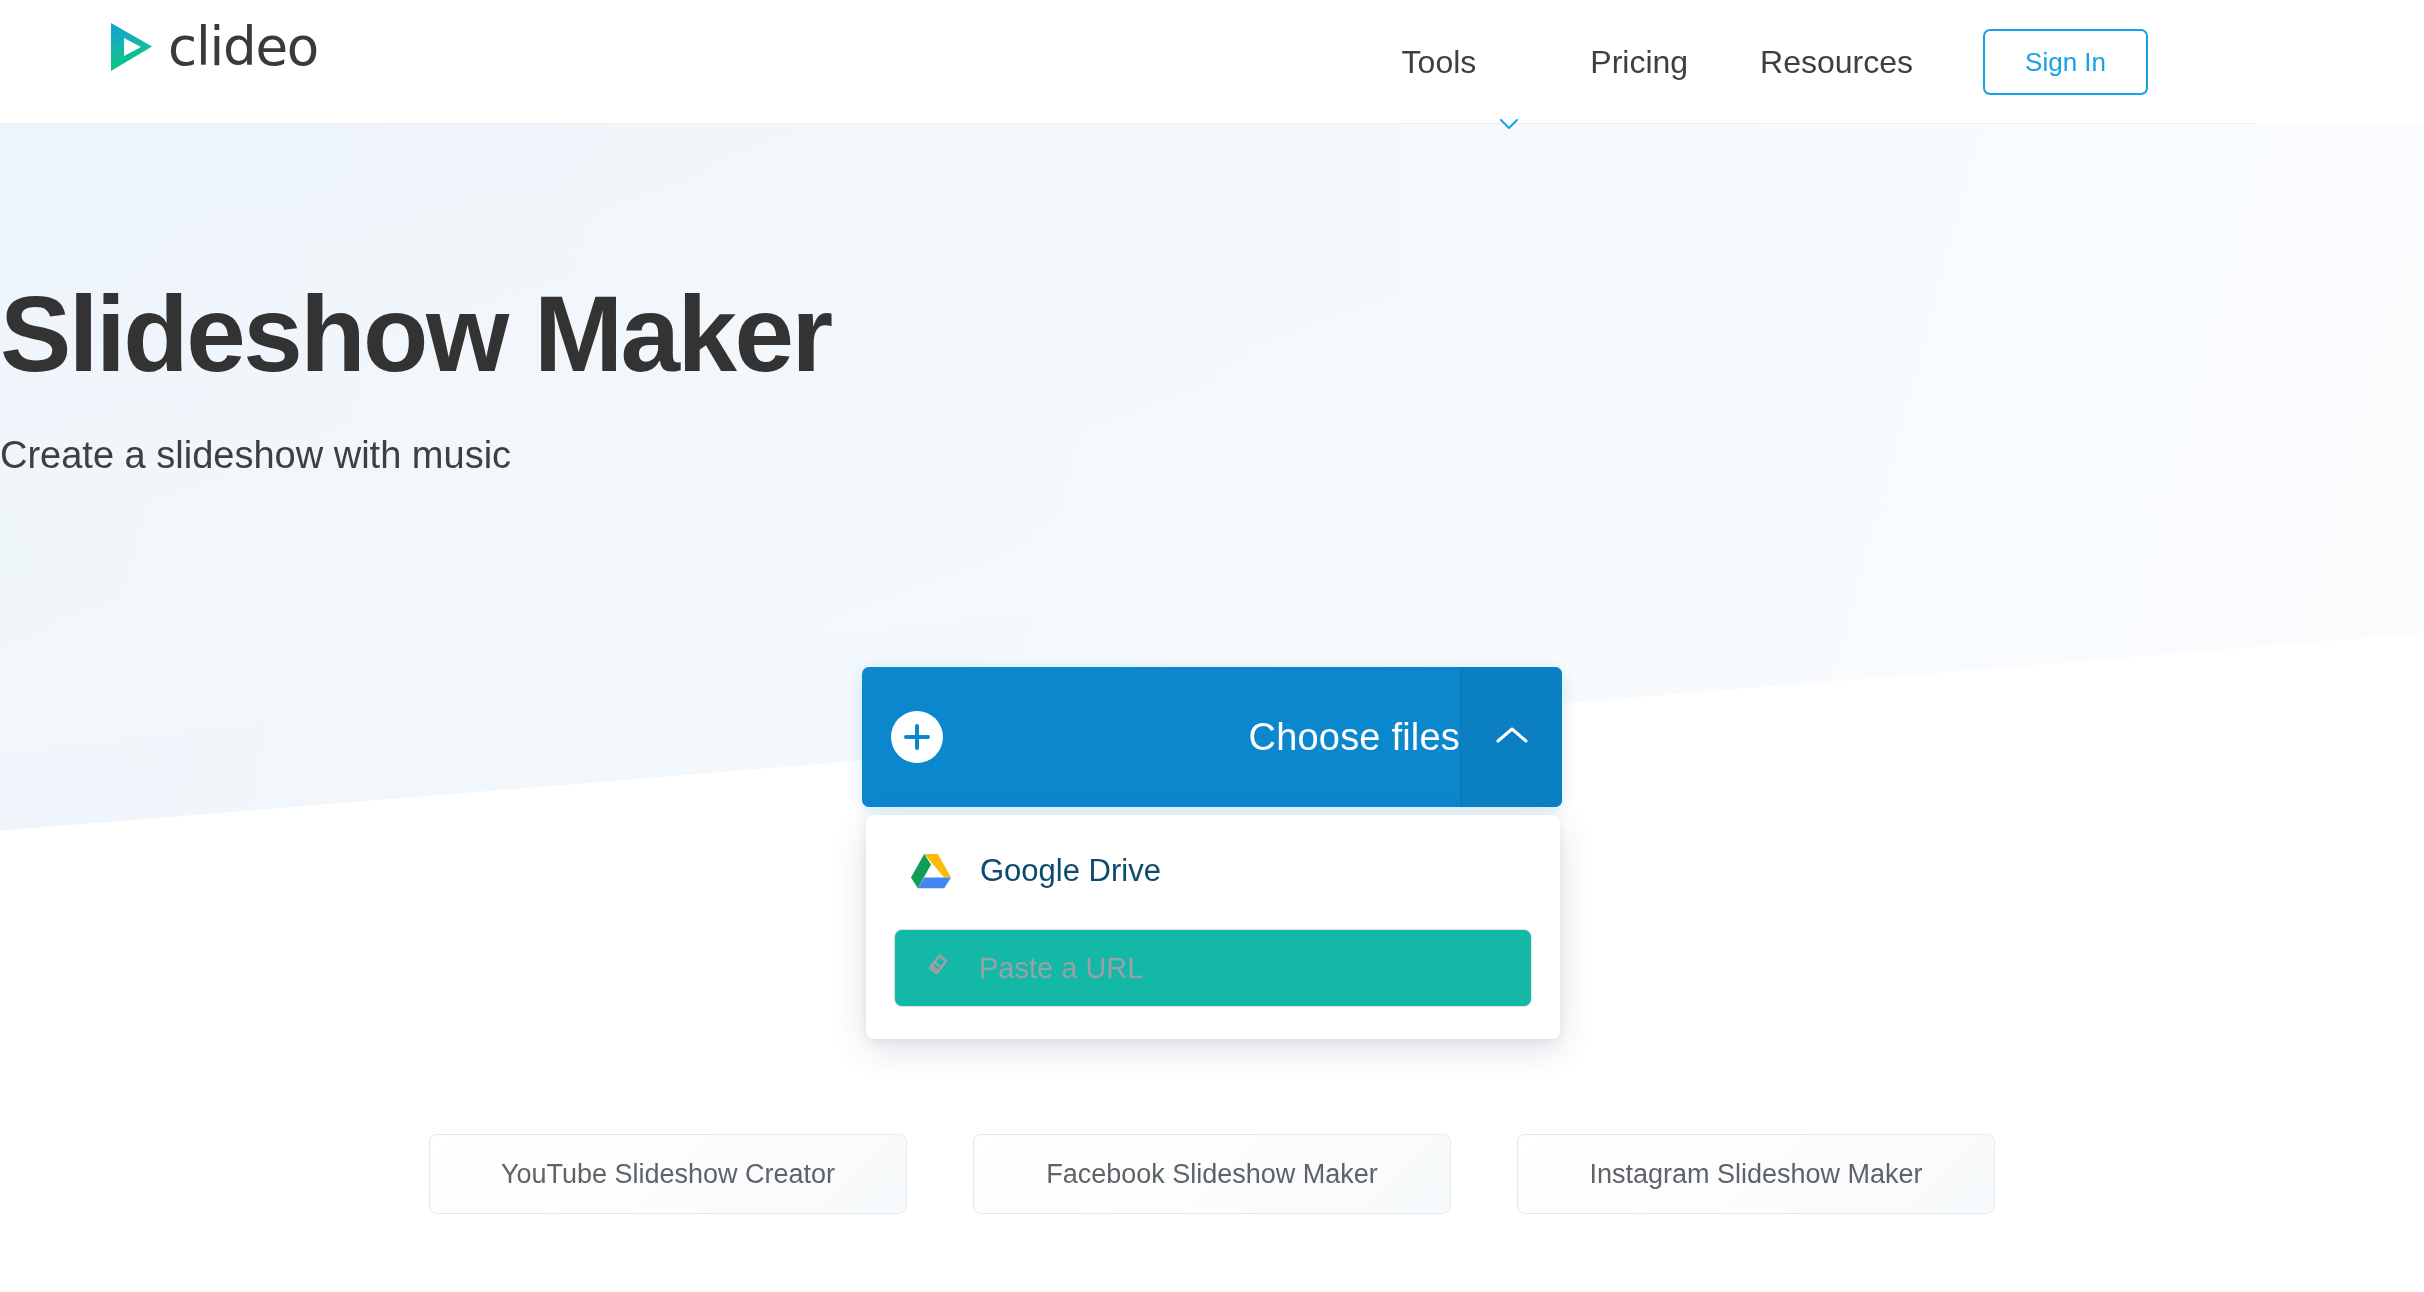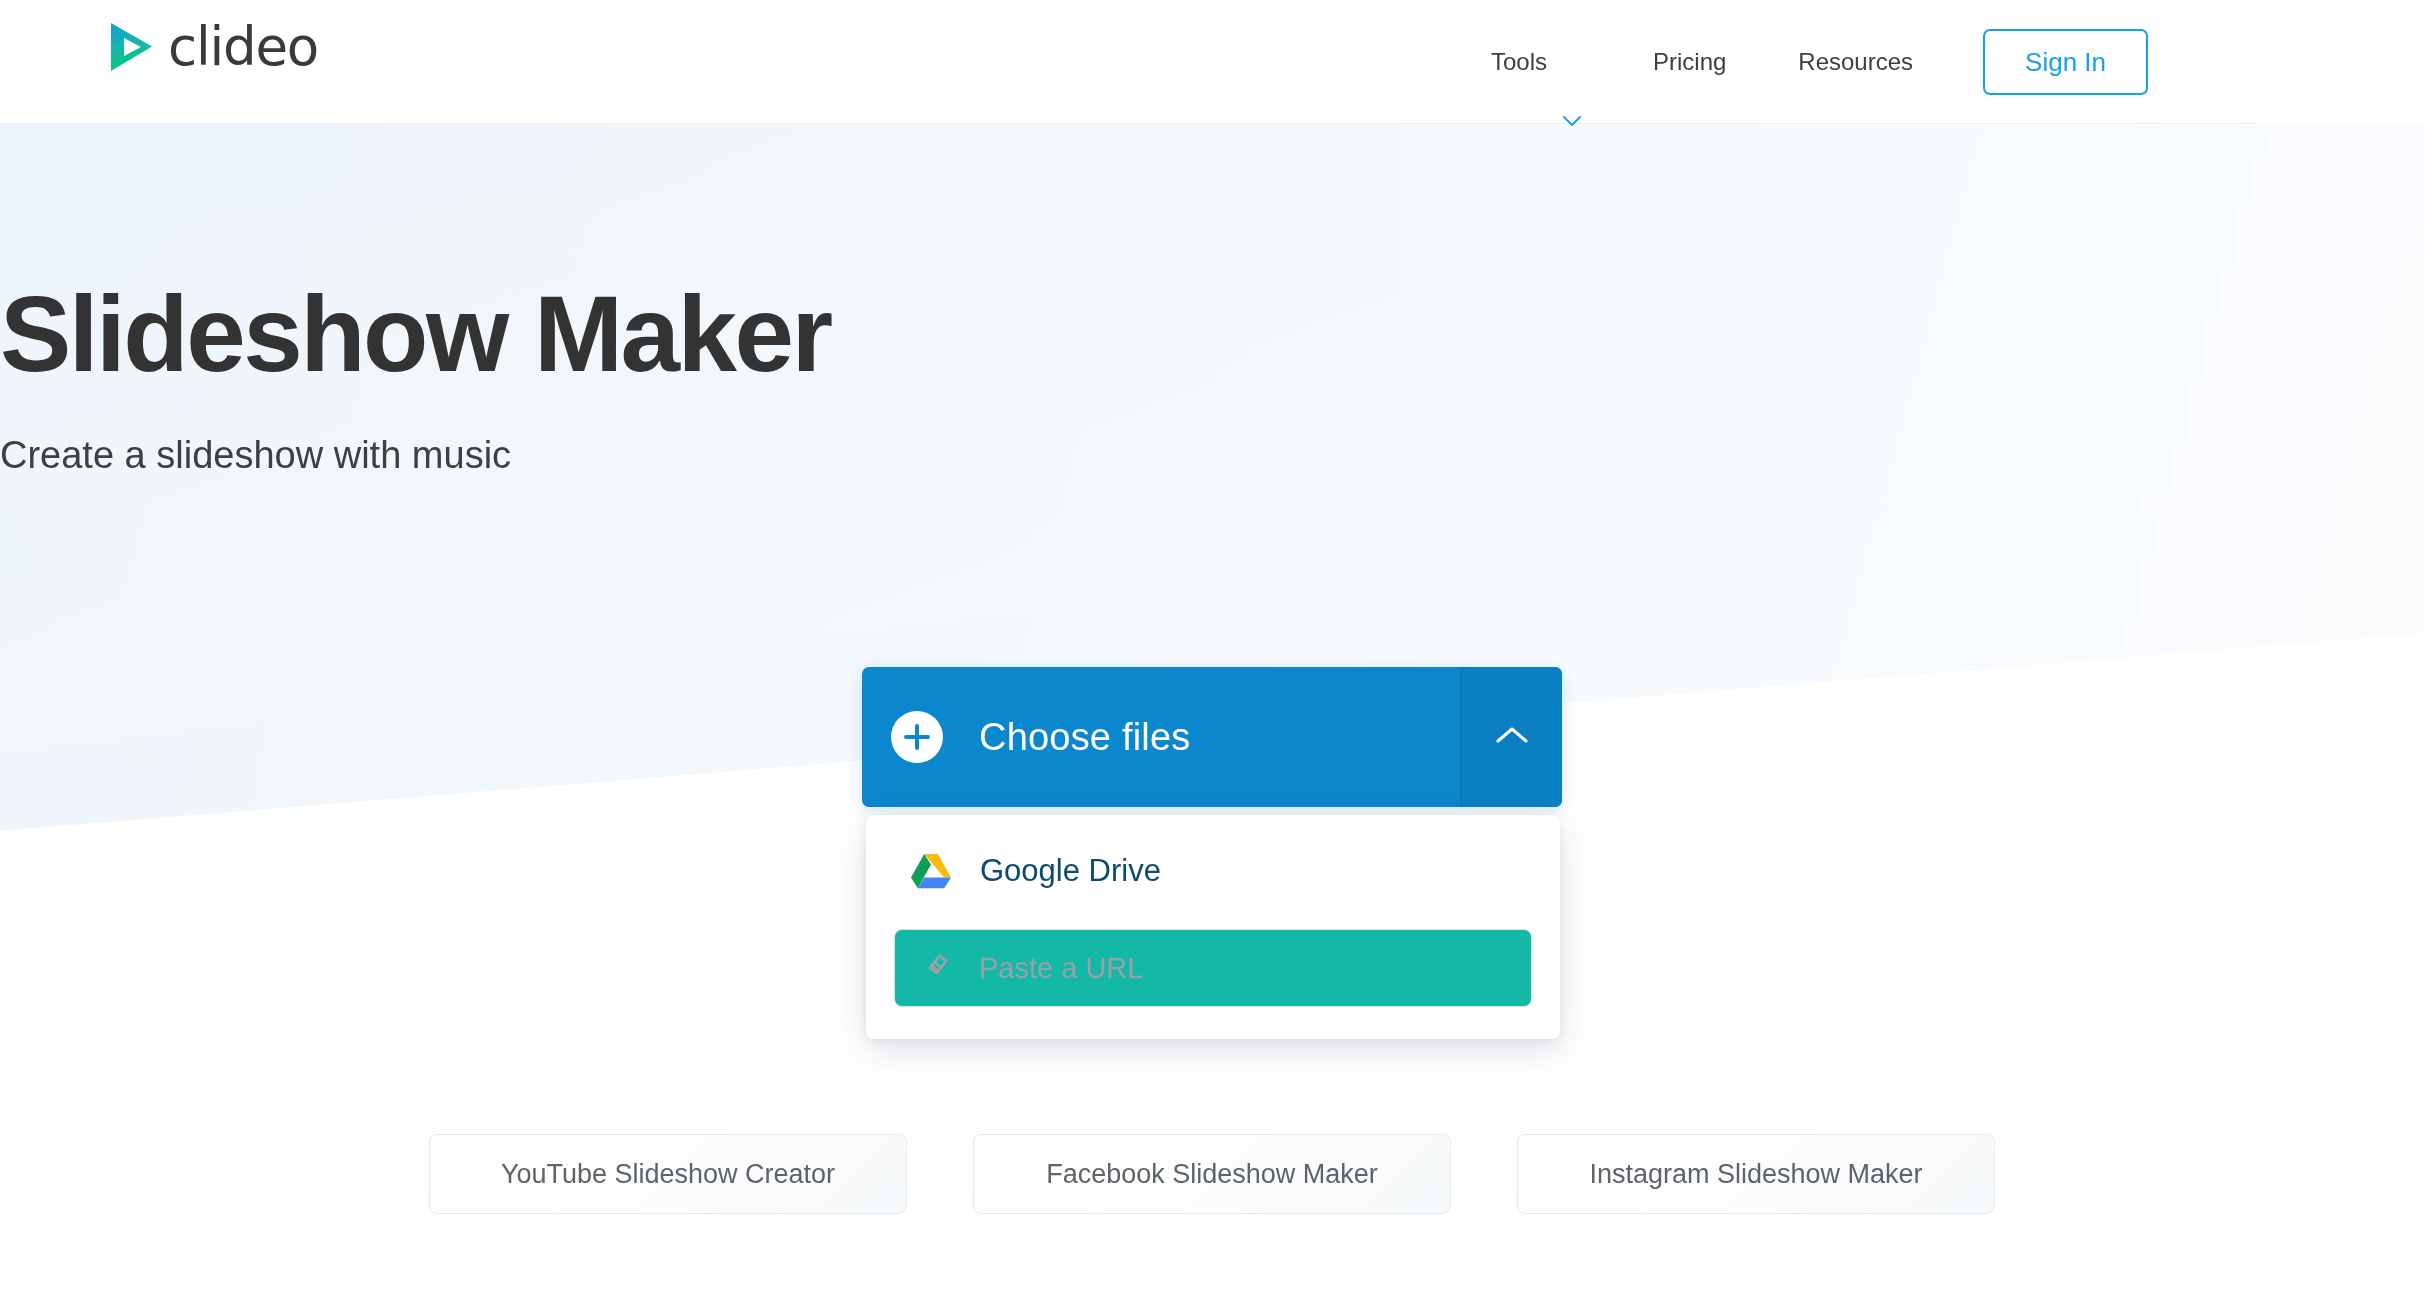"Tools" .nav-item { font-size: 24px -> 32px; gap: 16px -> 24px }
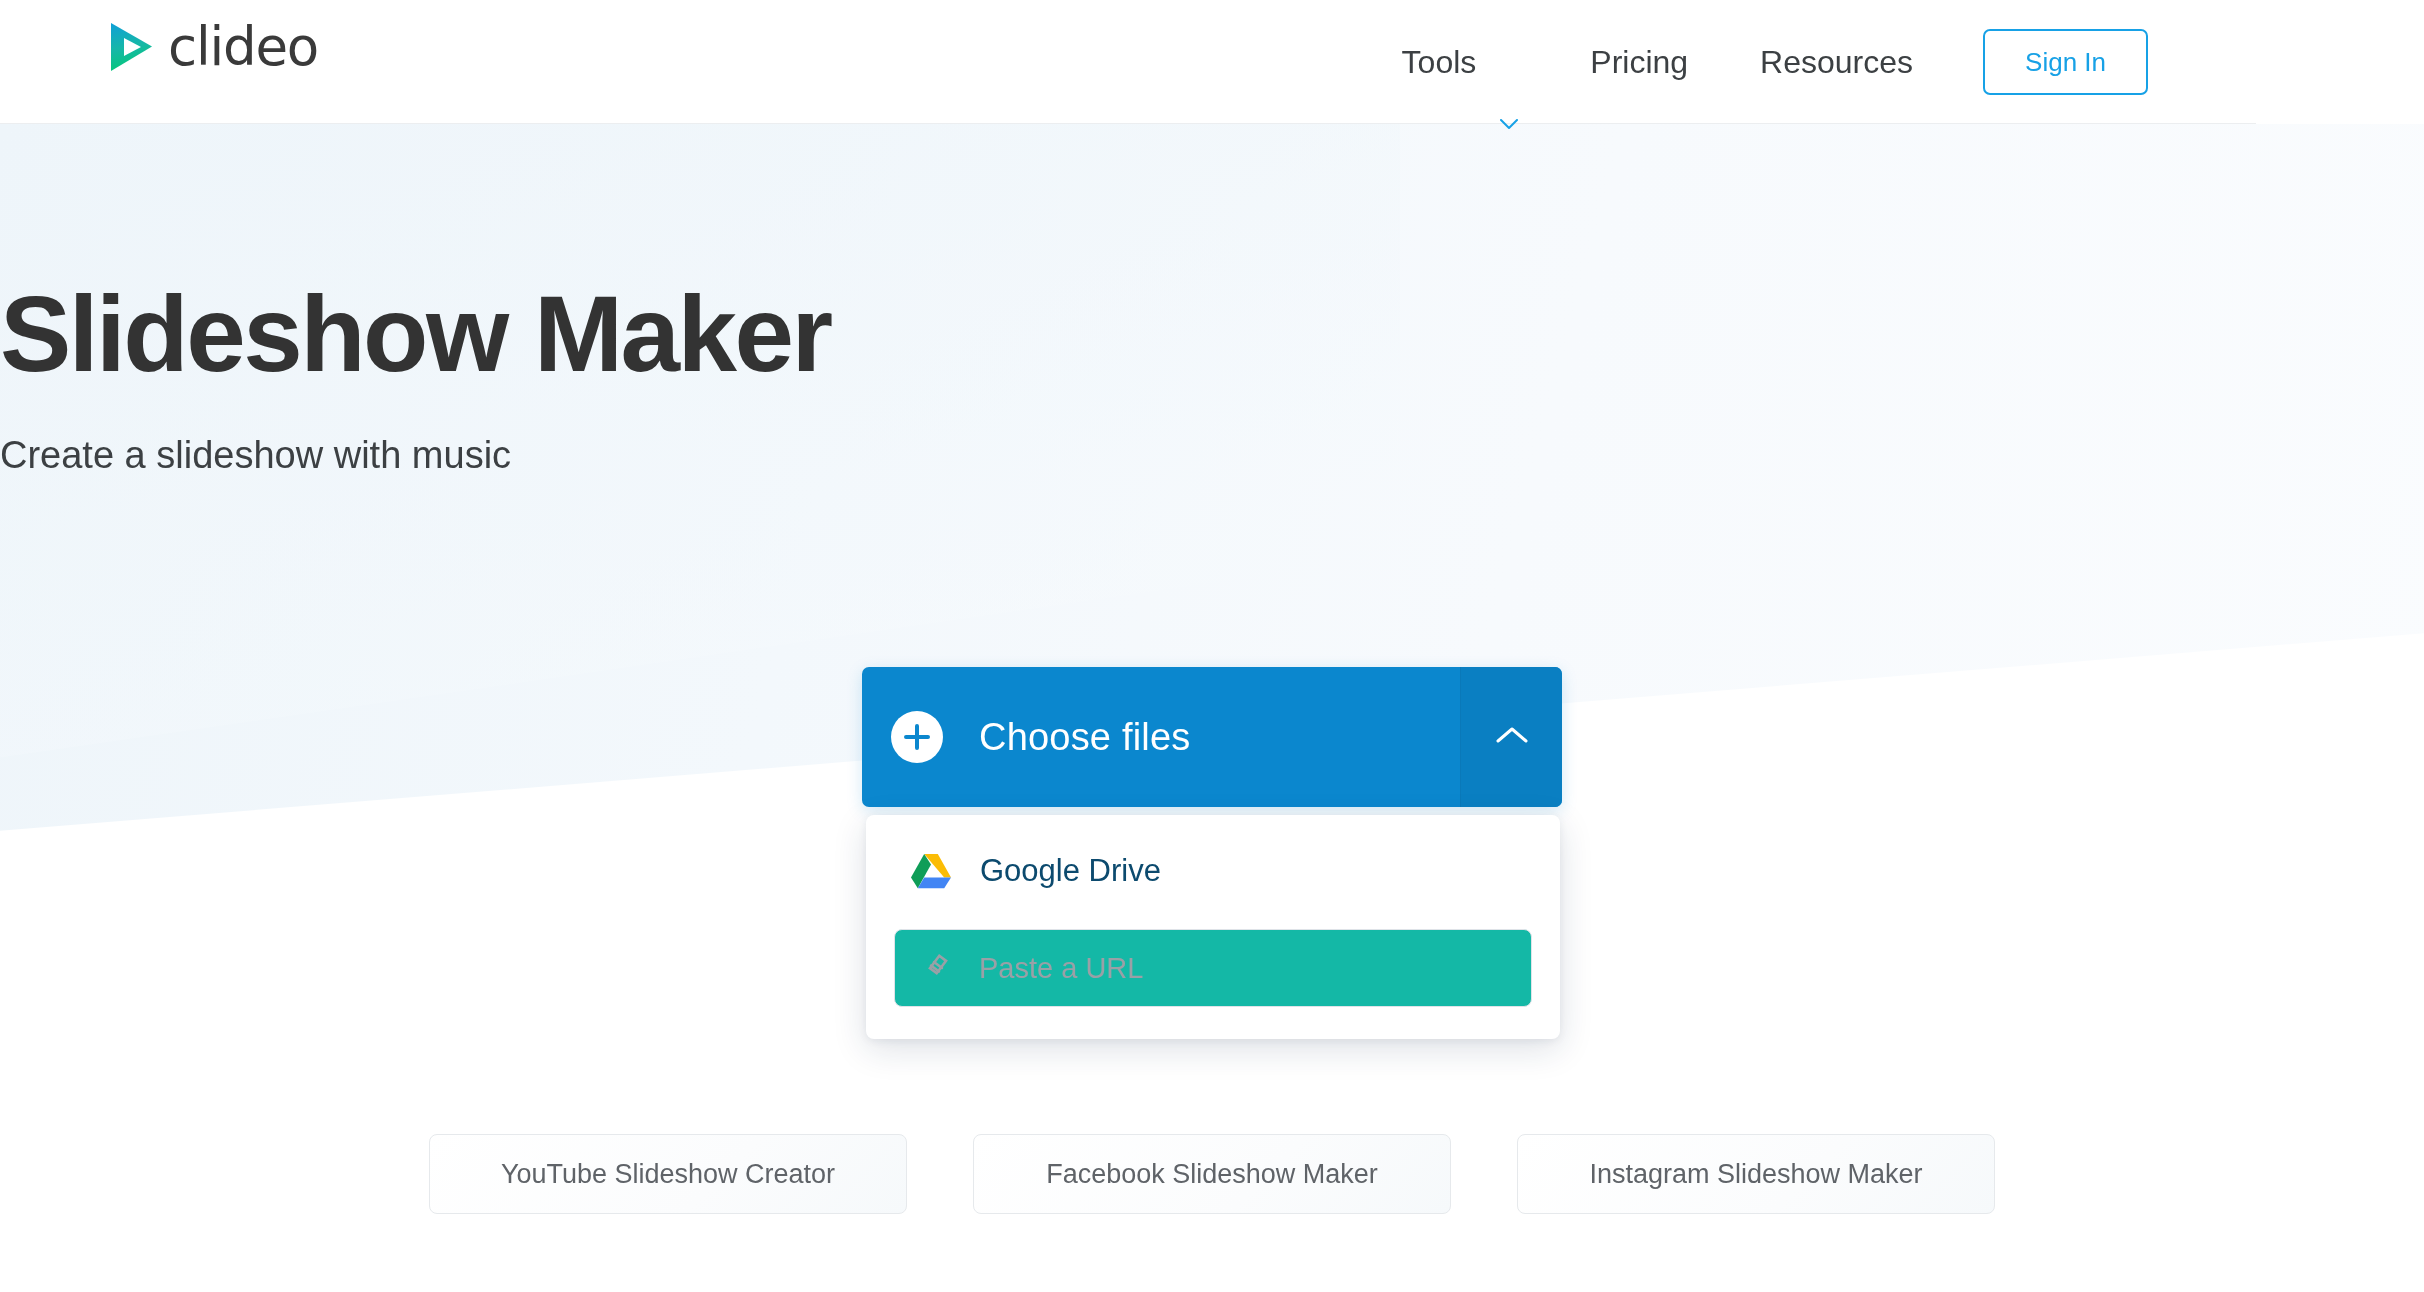"Choose files" .choose-main { justify-content: none -> space-between }
